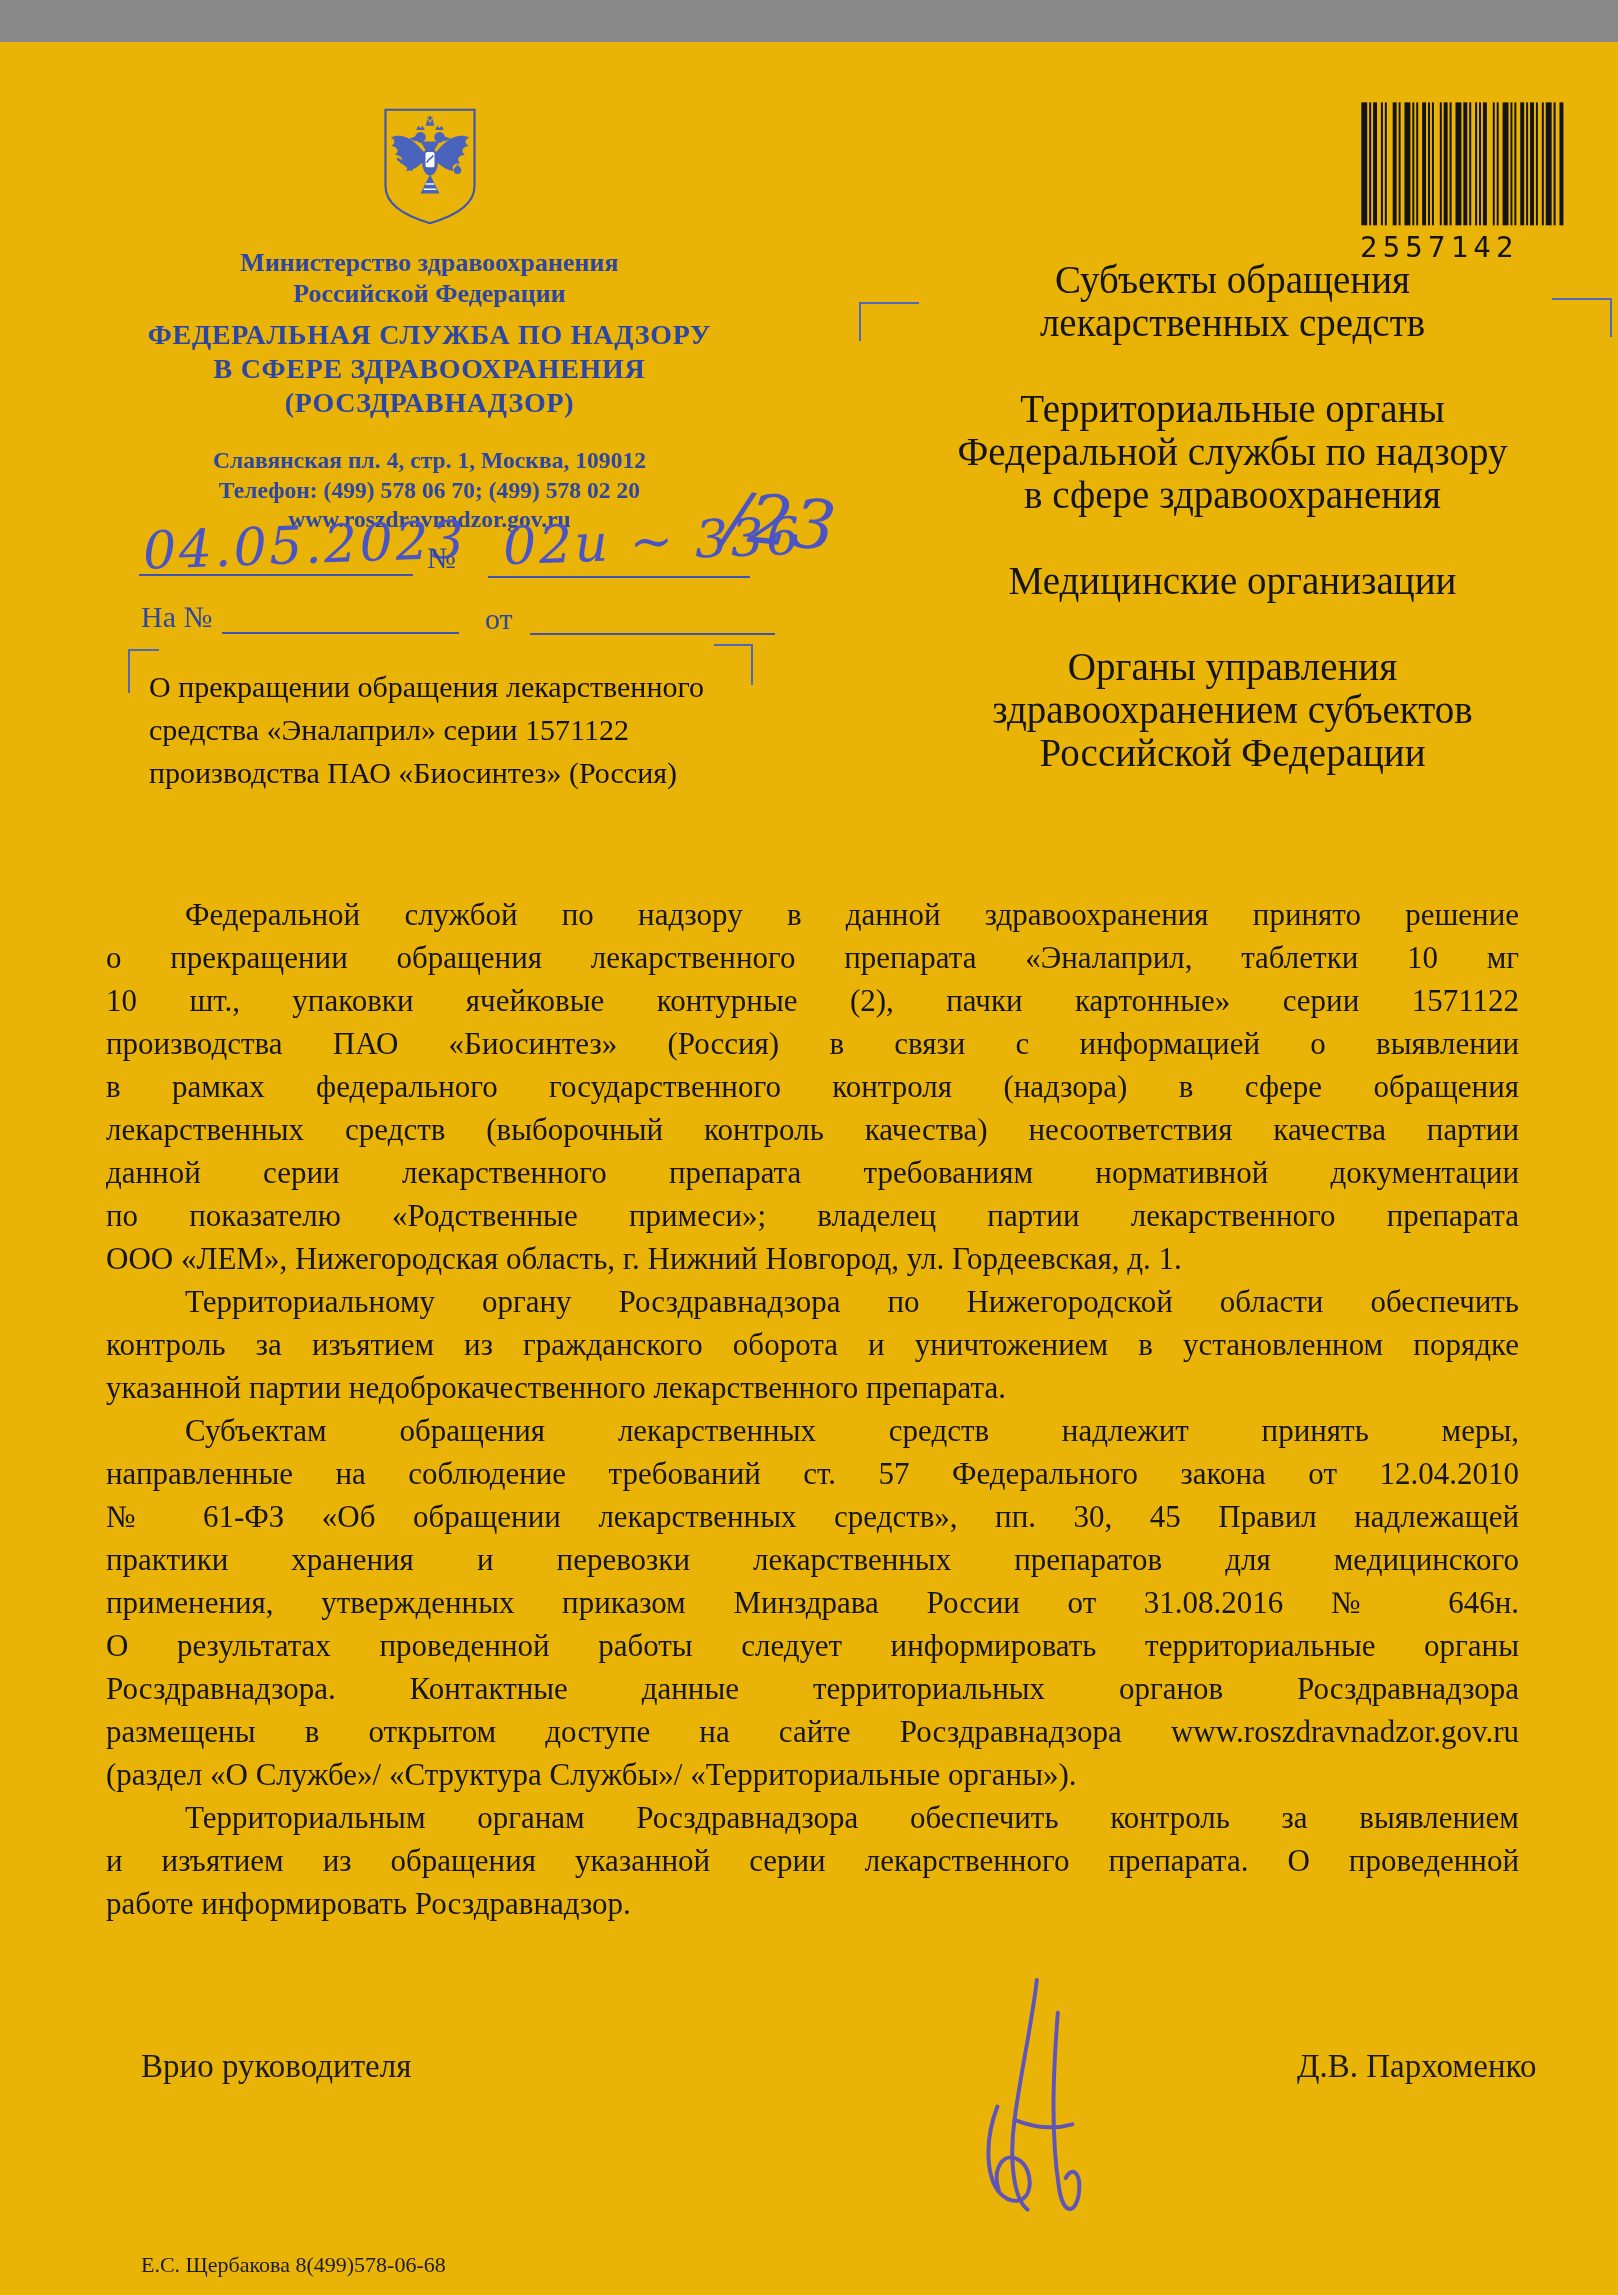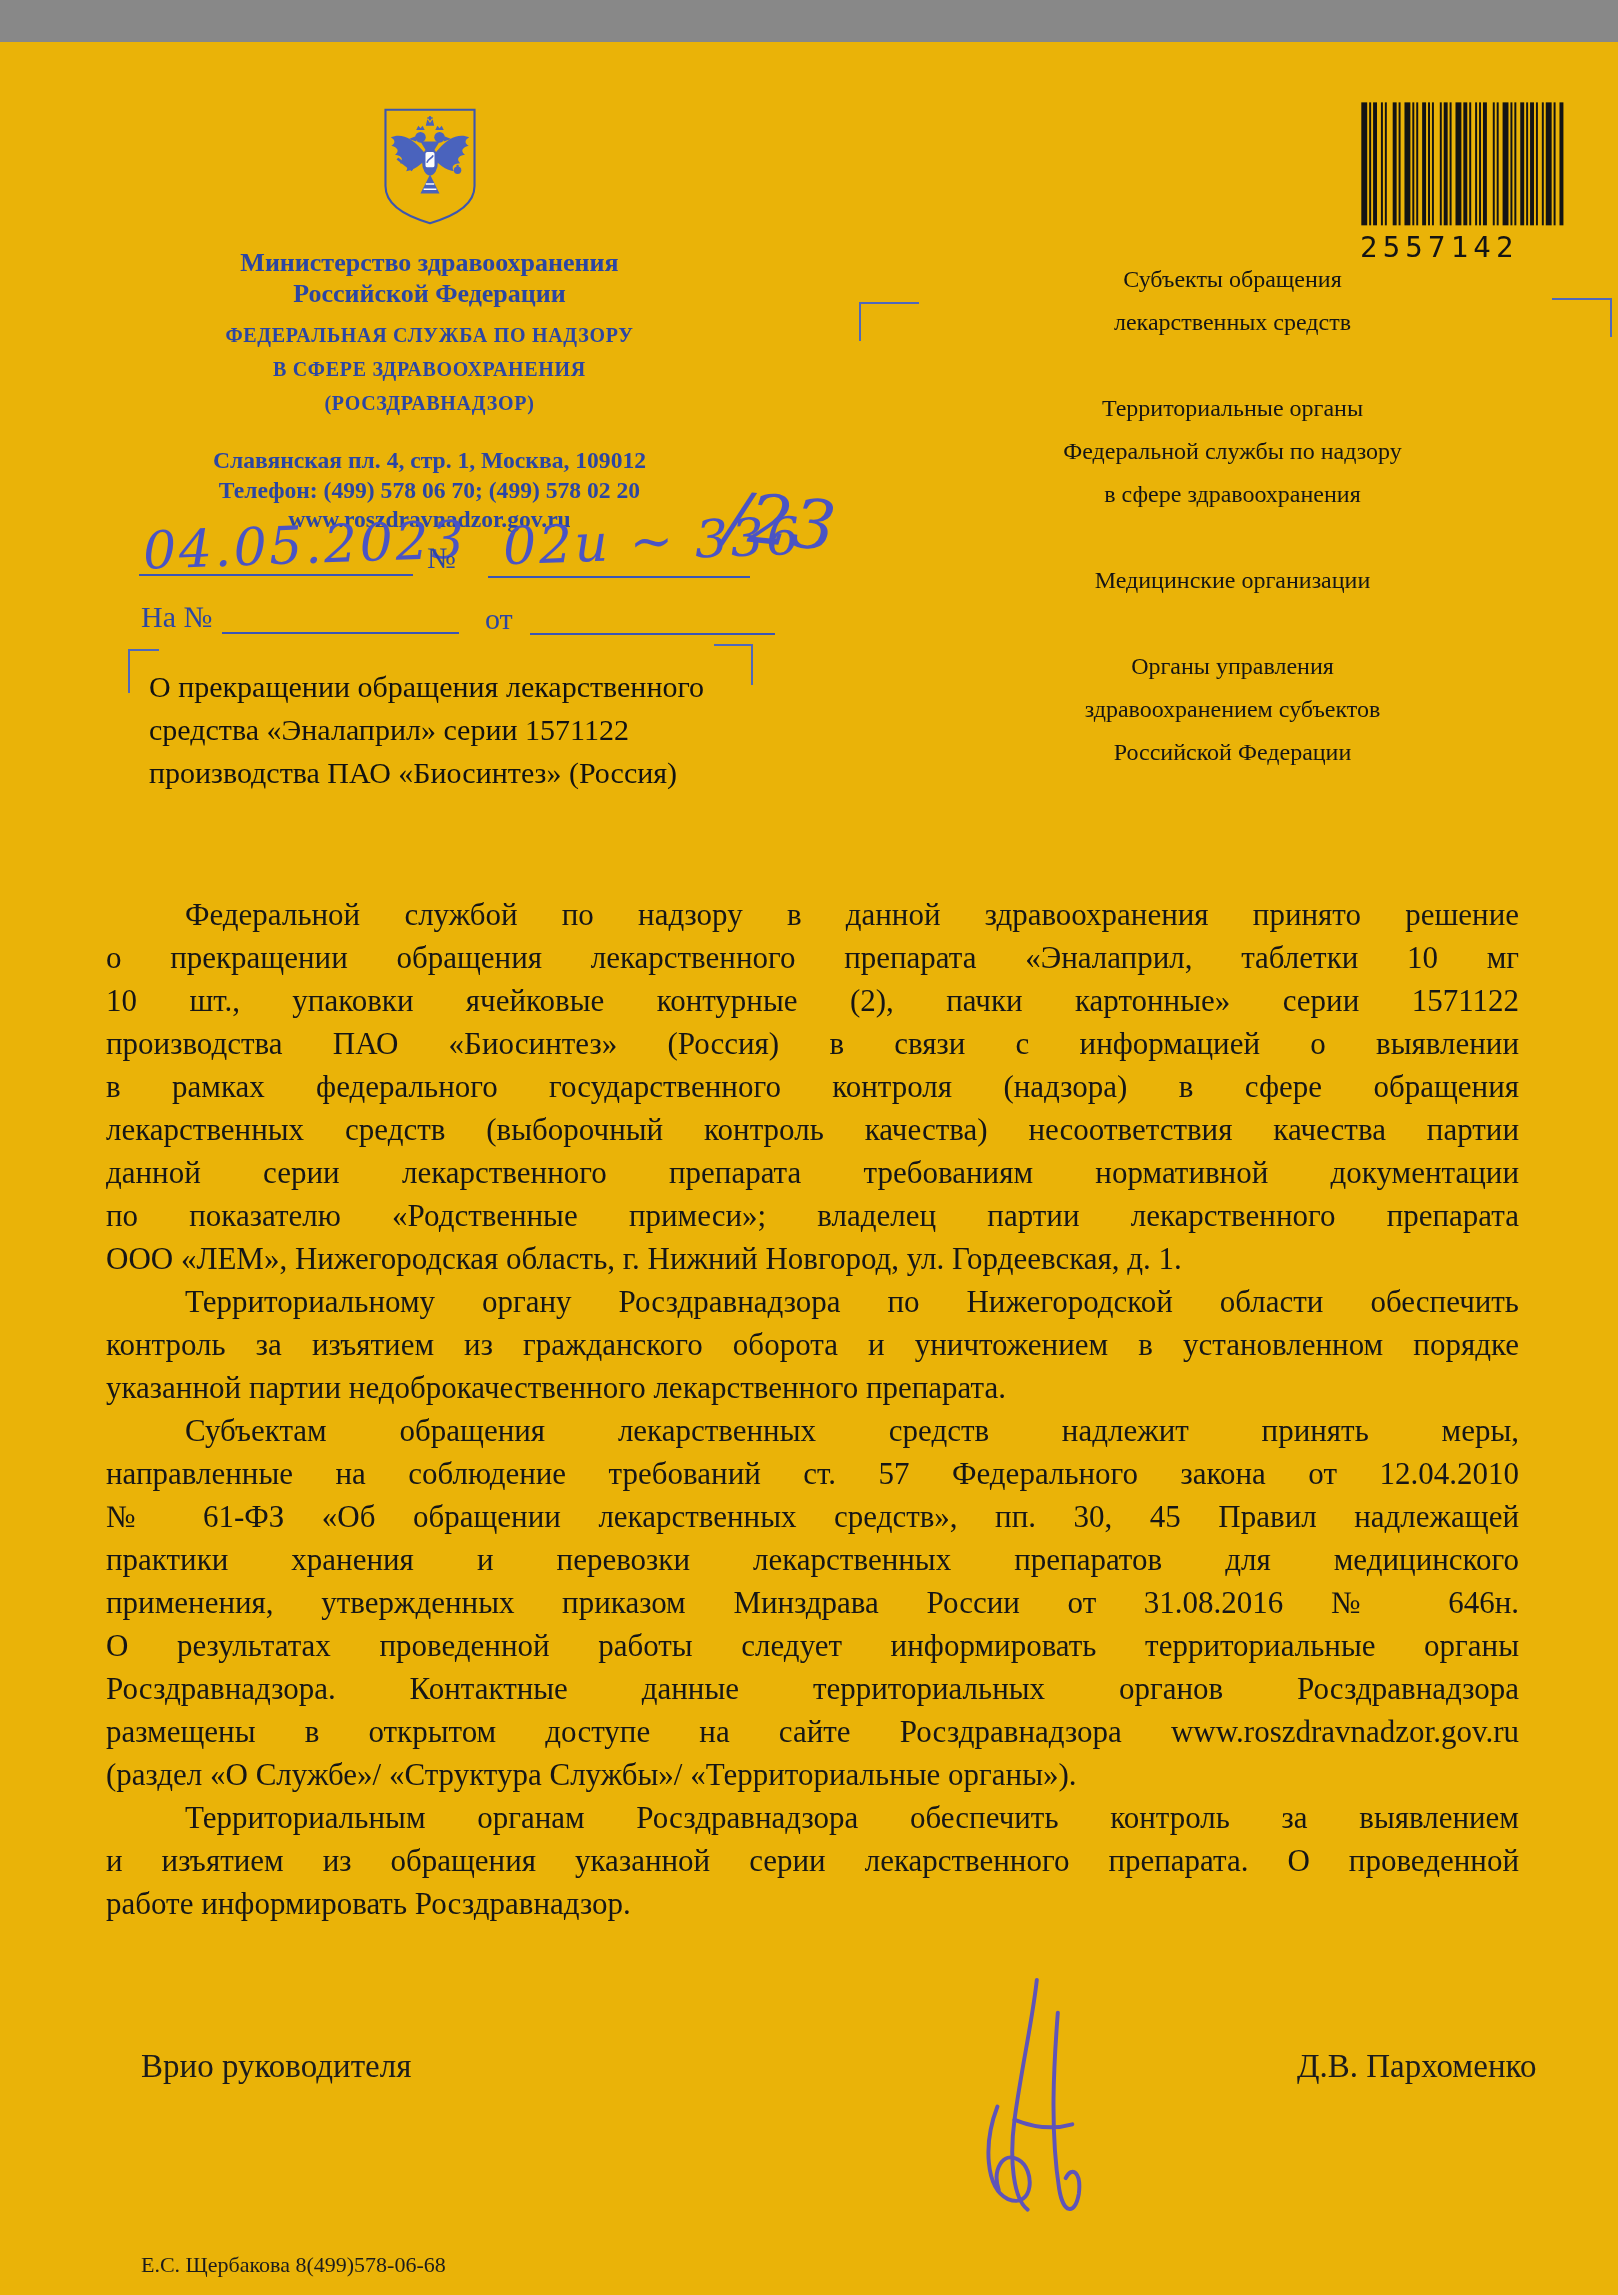"Субъекты обращения" .recipients { font-size: 24px -> 39px }
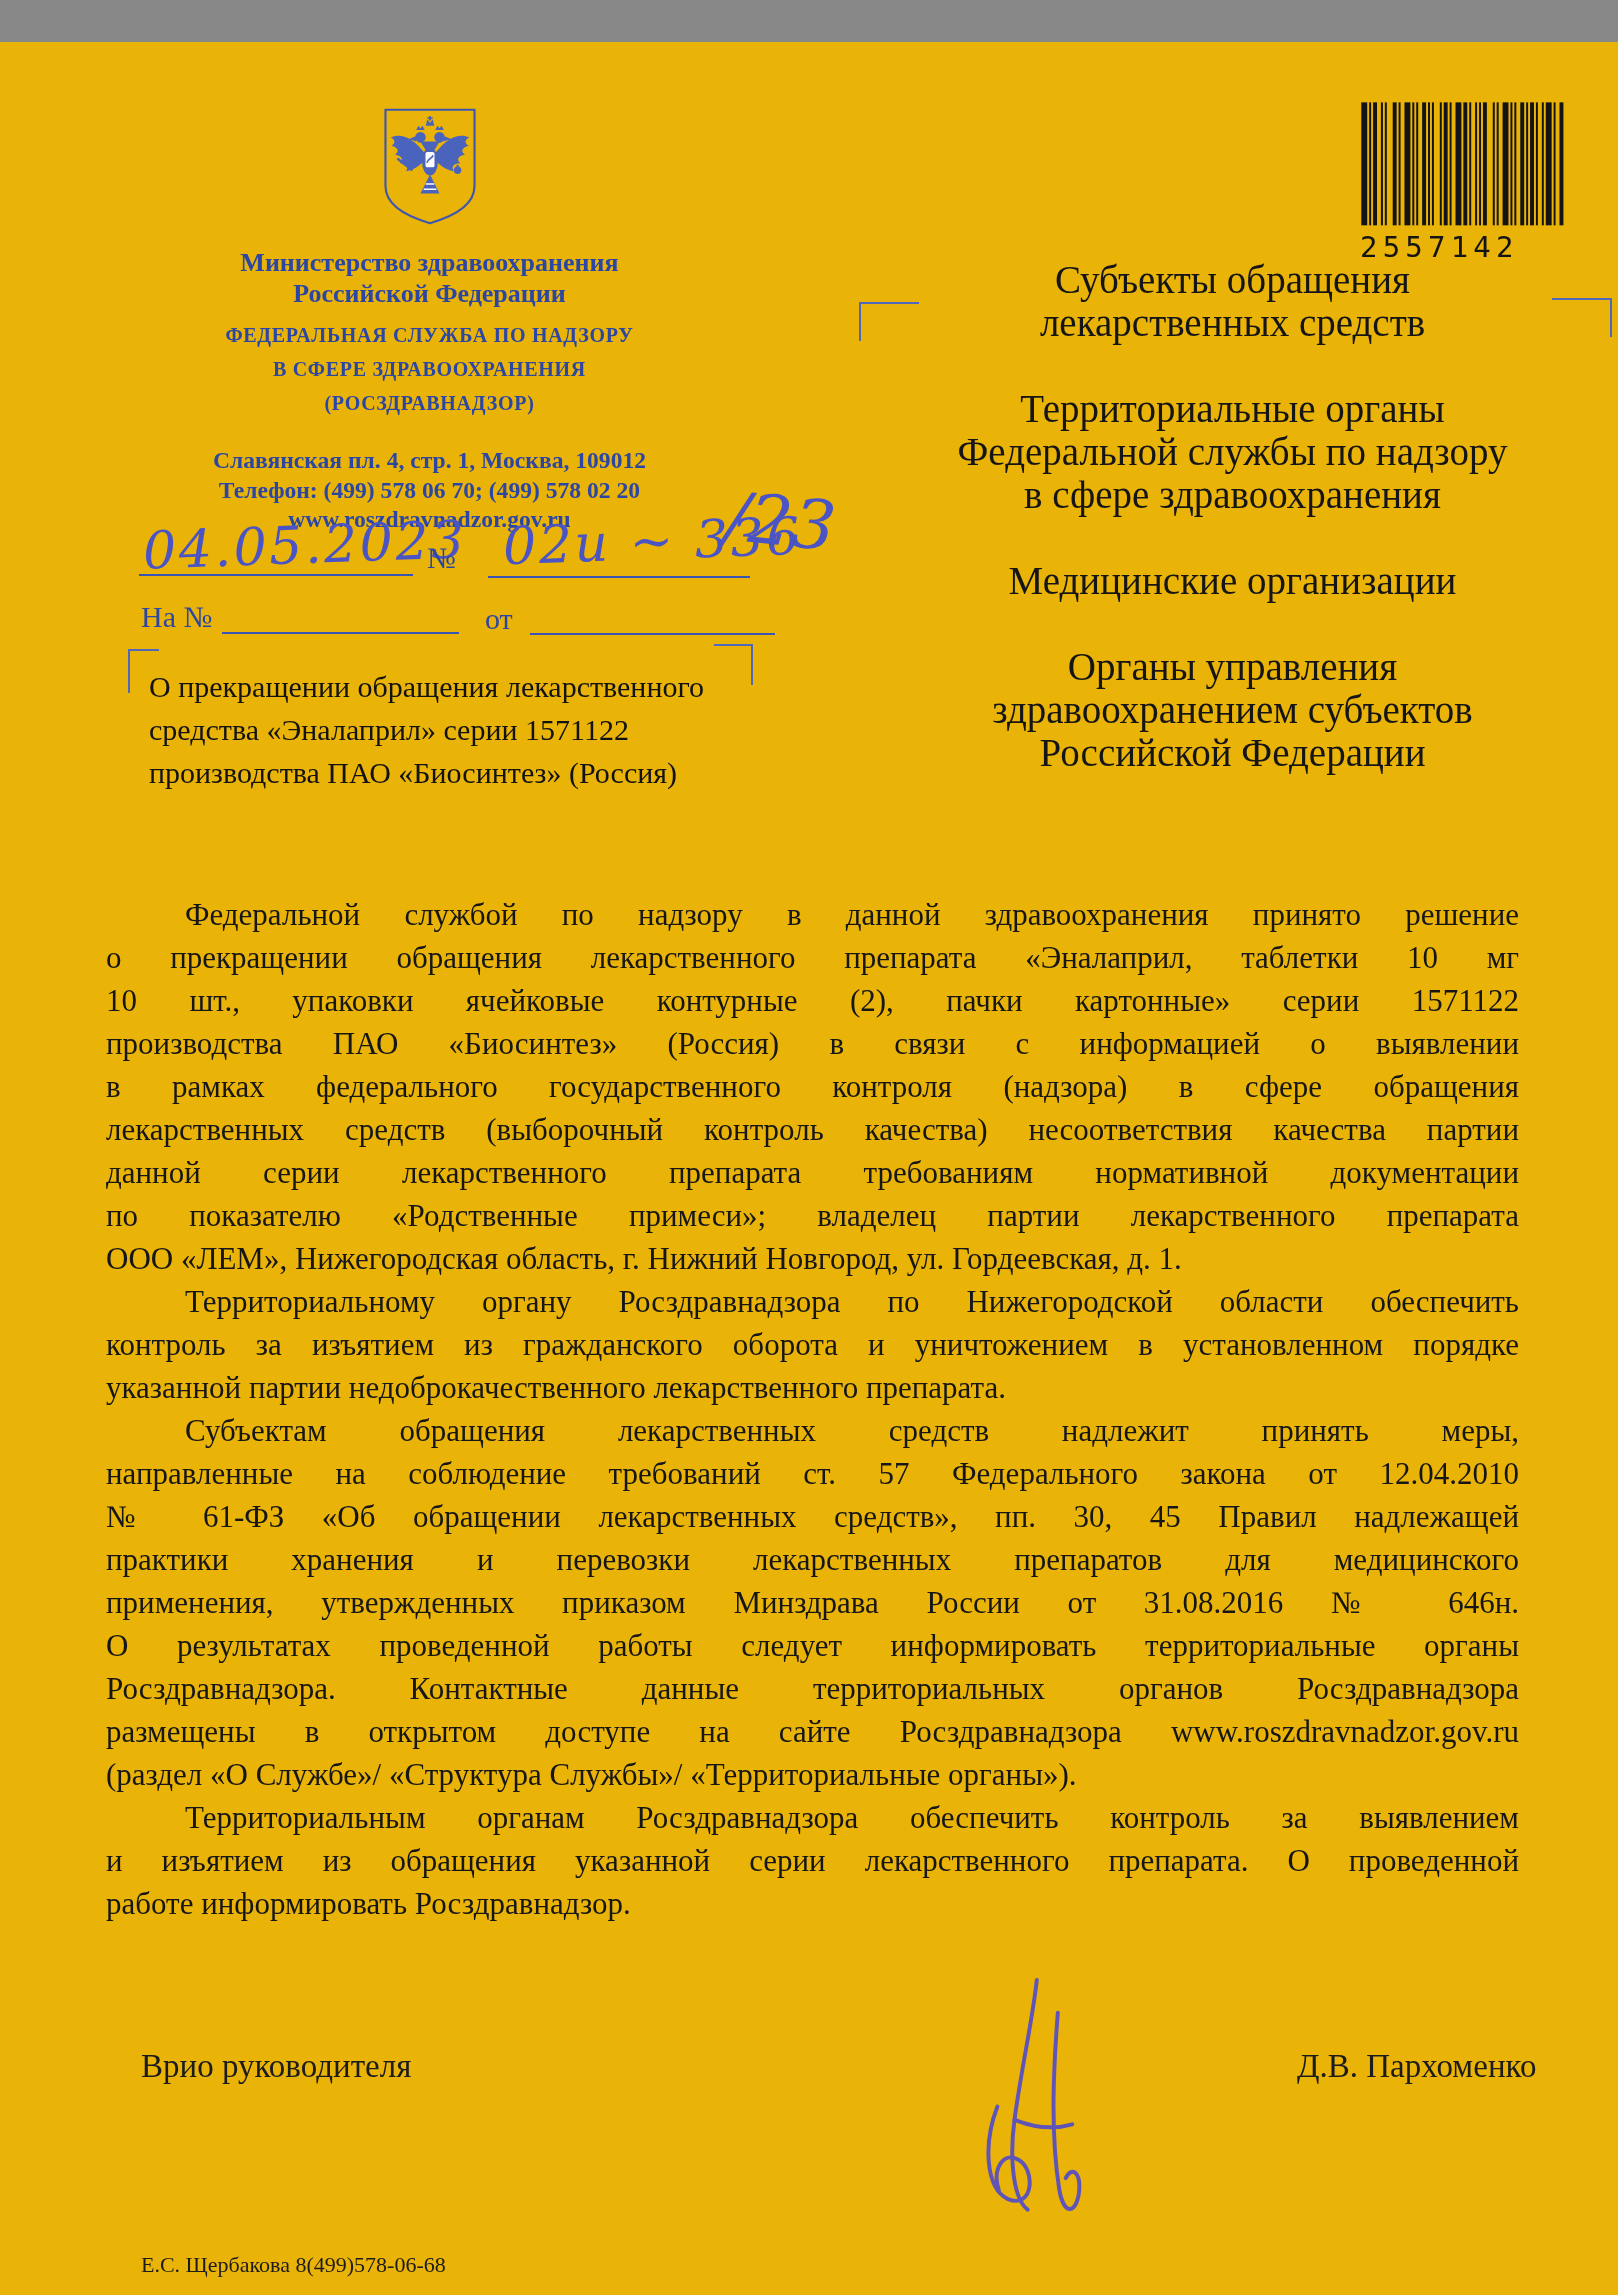"ФЕДЕРАЛЬНАЯ СЛУЖБА ПО НАДЗОРУ" .service div { font-size: 20px -> 28px }
